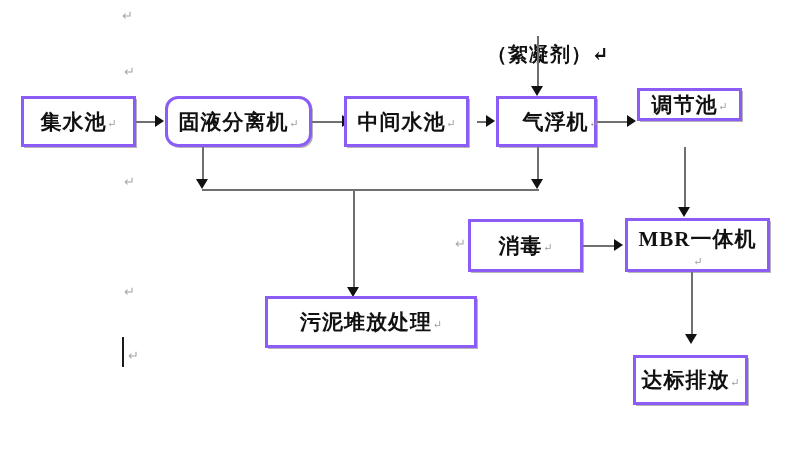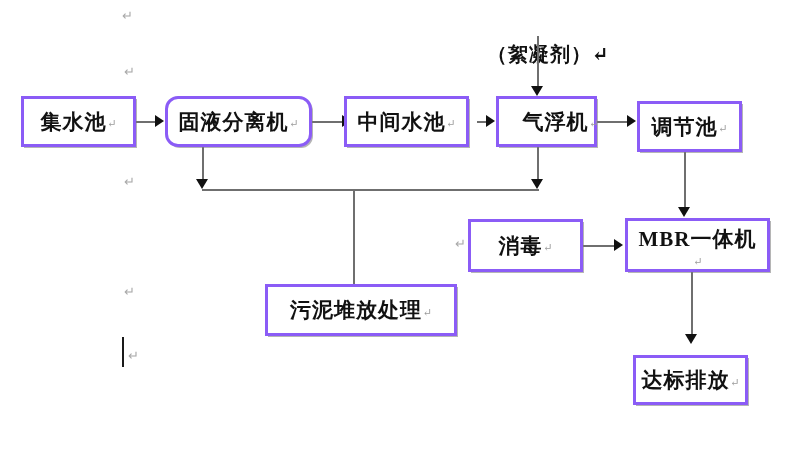"调节池" div.node { height: 51px -> 33px; top: 101px -> 88px }
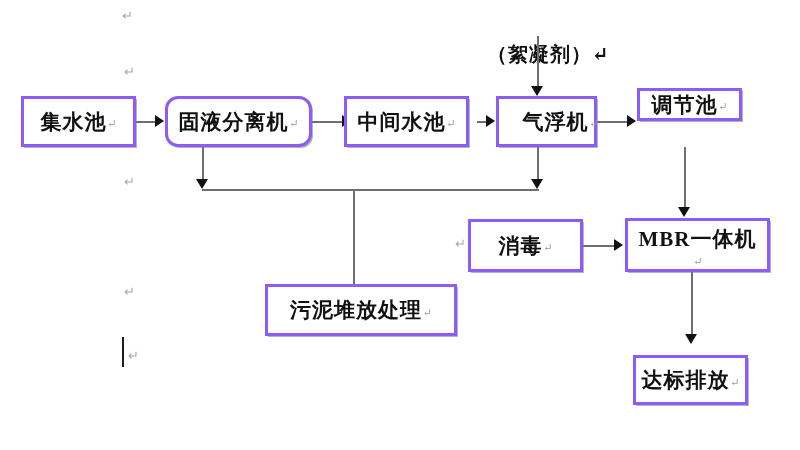"污泥堆放处理" div.node { top: 284px -> 296px; width: 192px -> 212px }
